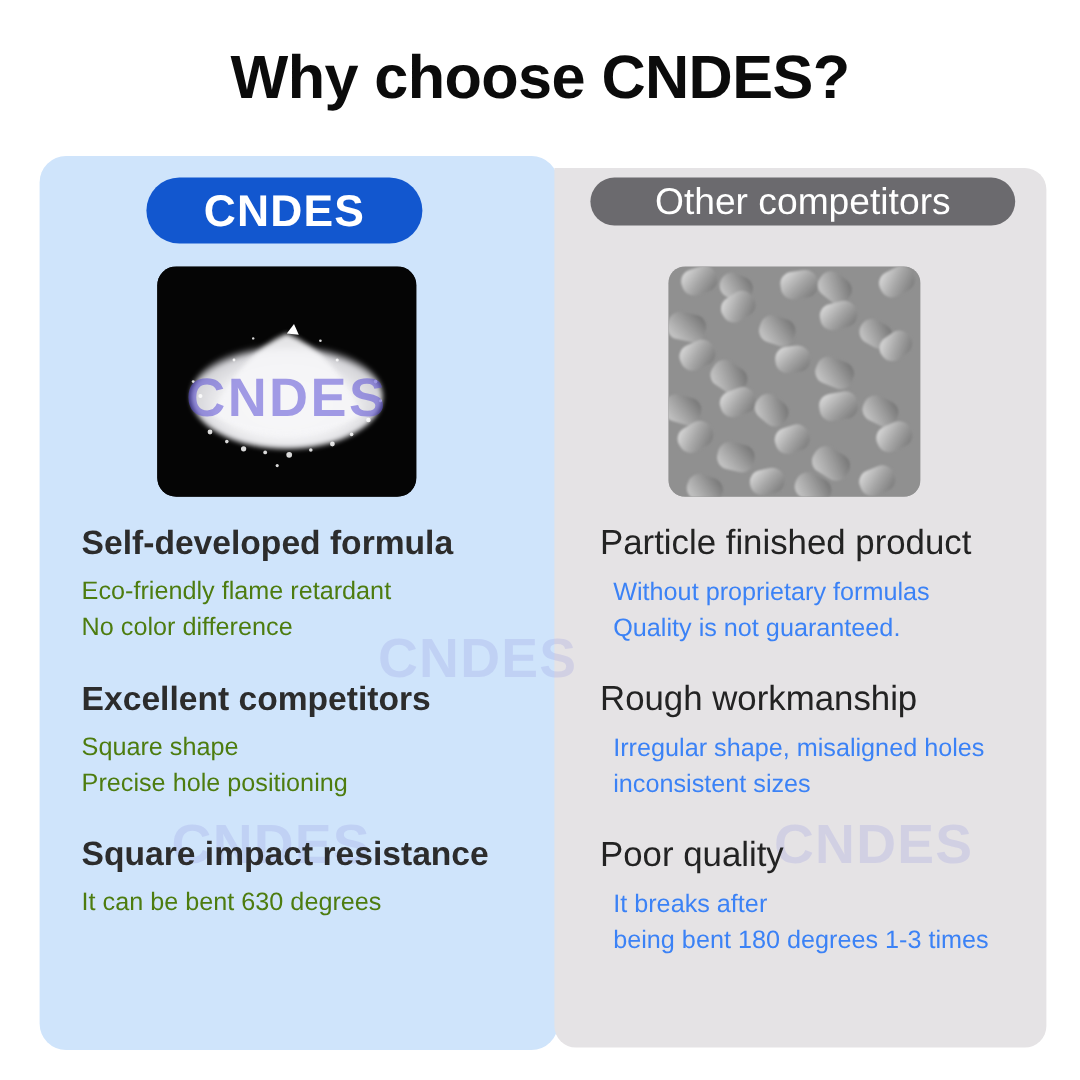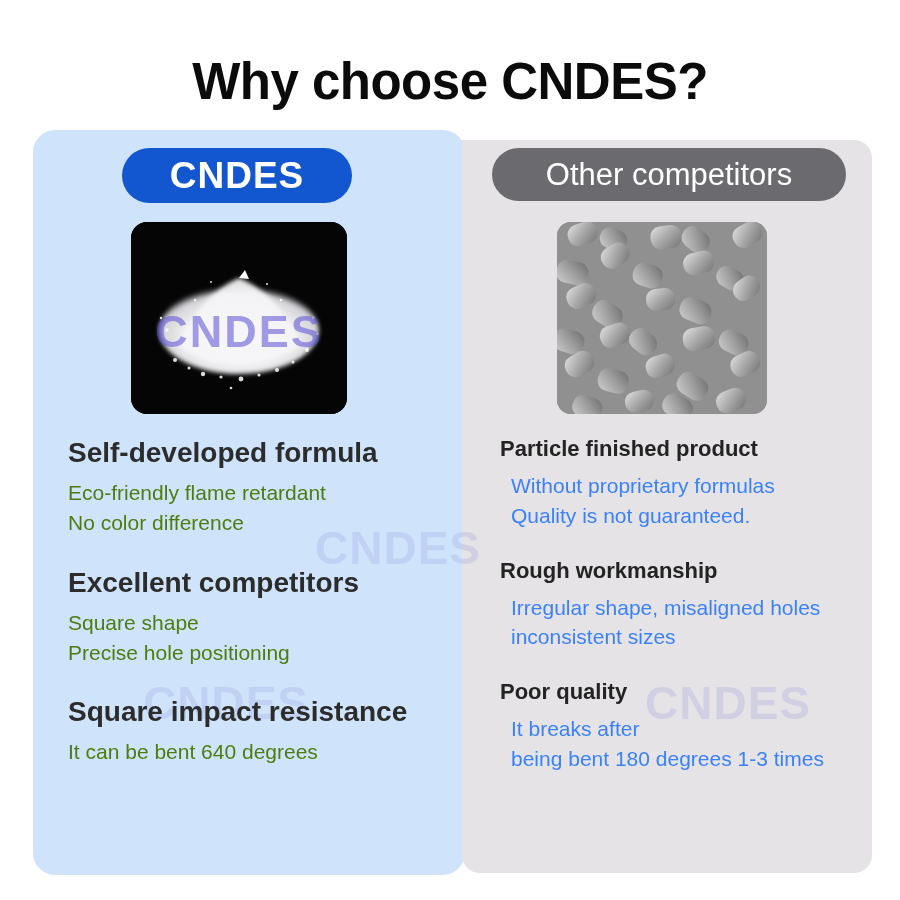"Why choose CNDES?" .page-title { top: 52px -> 35px }
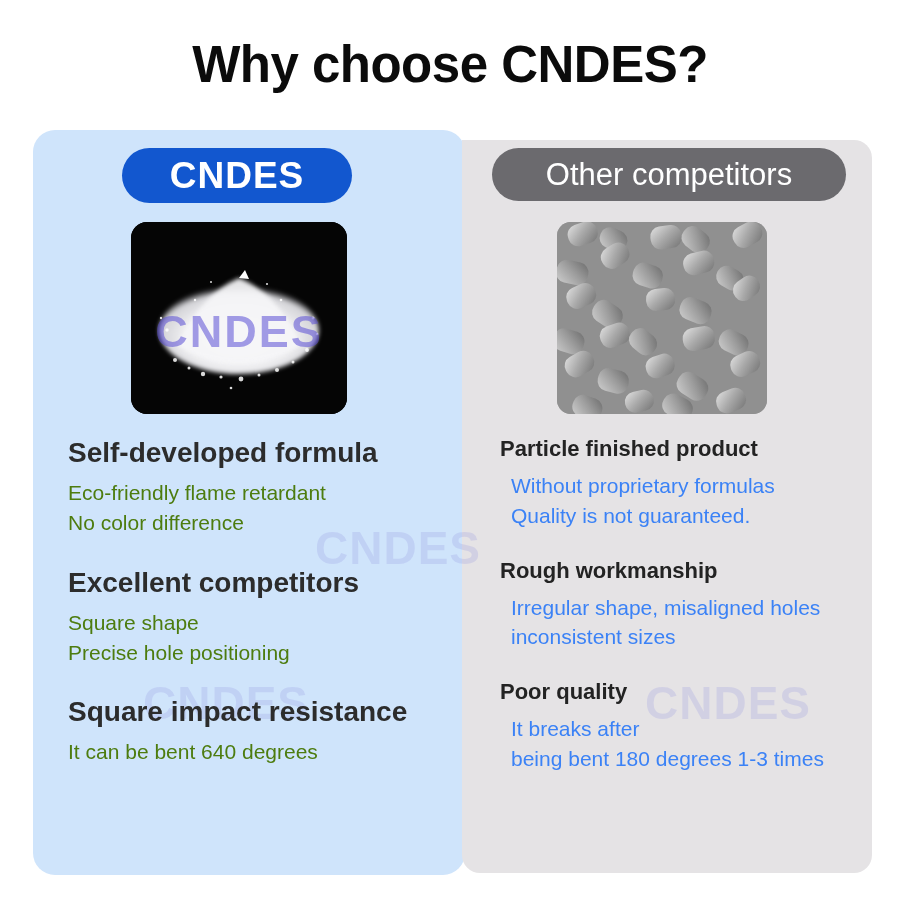"Other competitors" .badge-other { height: 53px -> 40px }
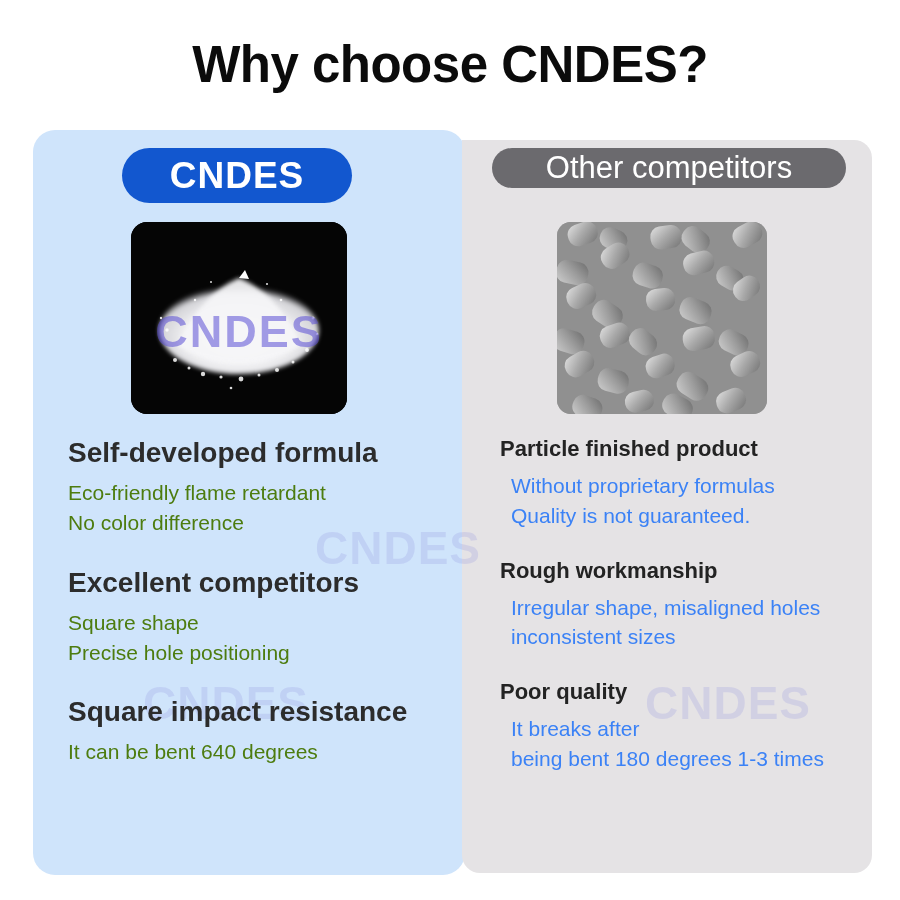"Particle finished product" .col-right .feature-head { font-size: 22px -> 29px; font-weight: bold -> normal }
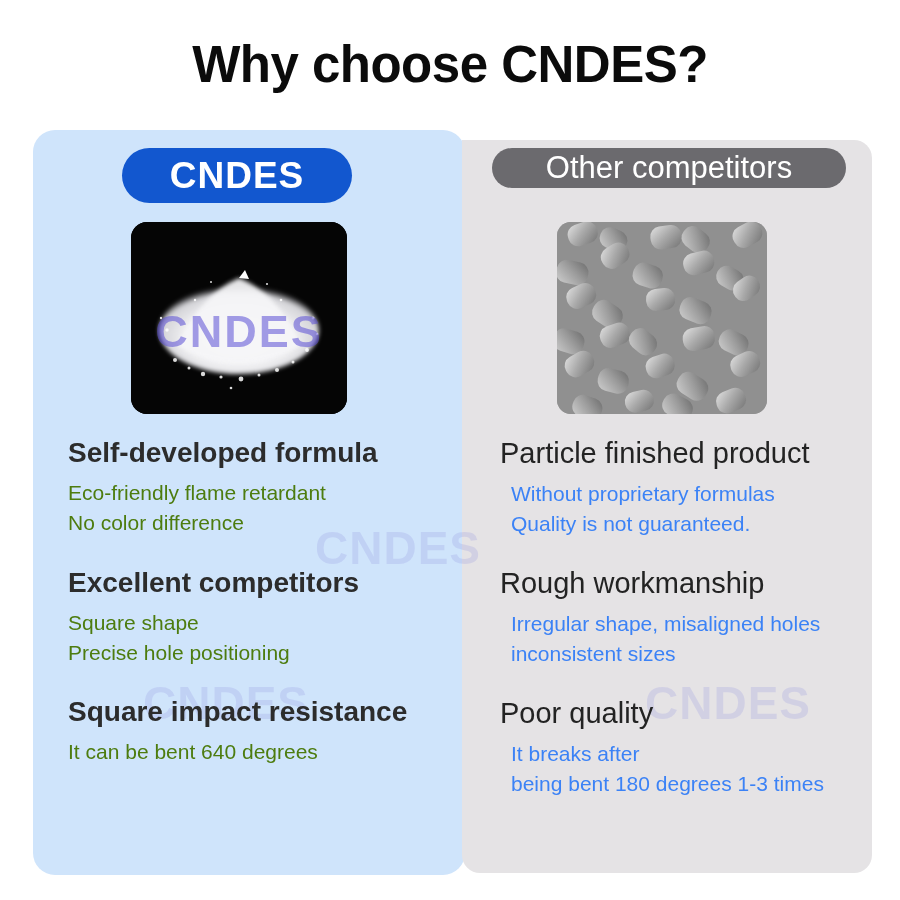"It can be bent 640" div.feature-sub { text: 640 -> 630 }
